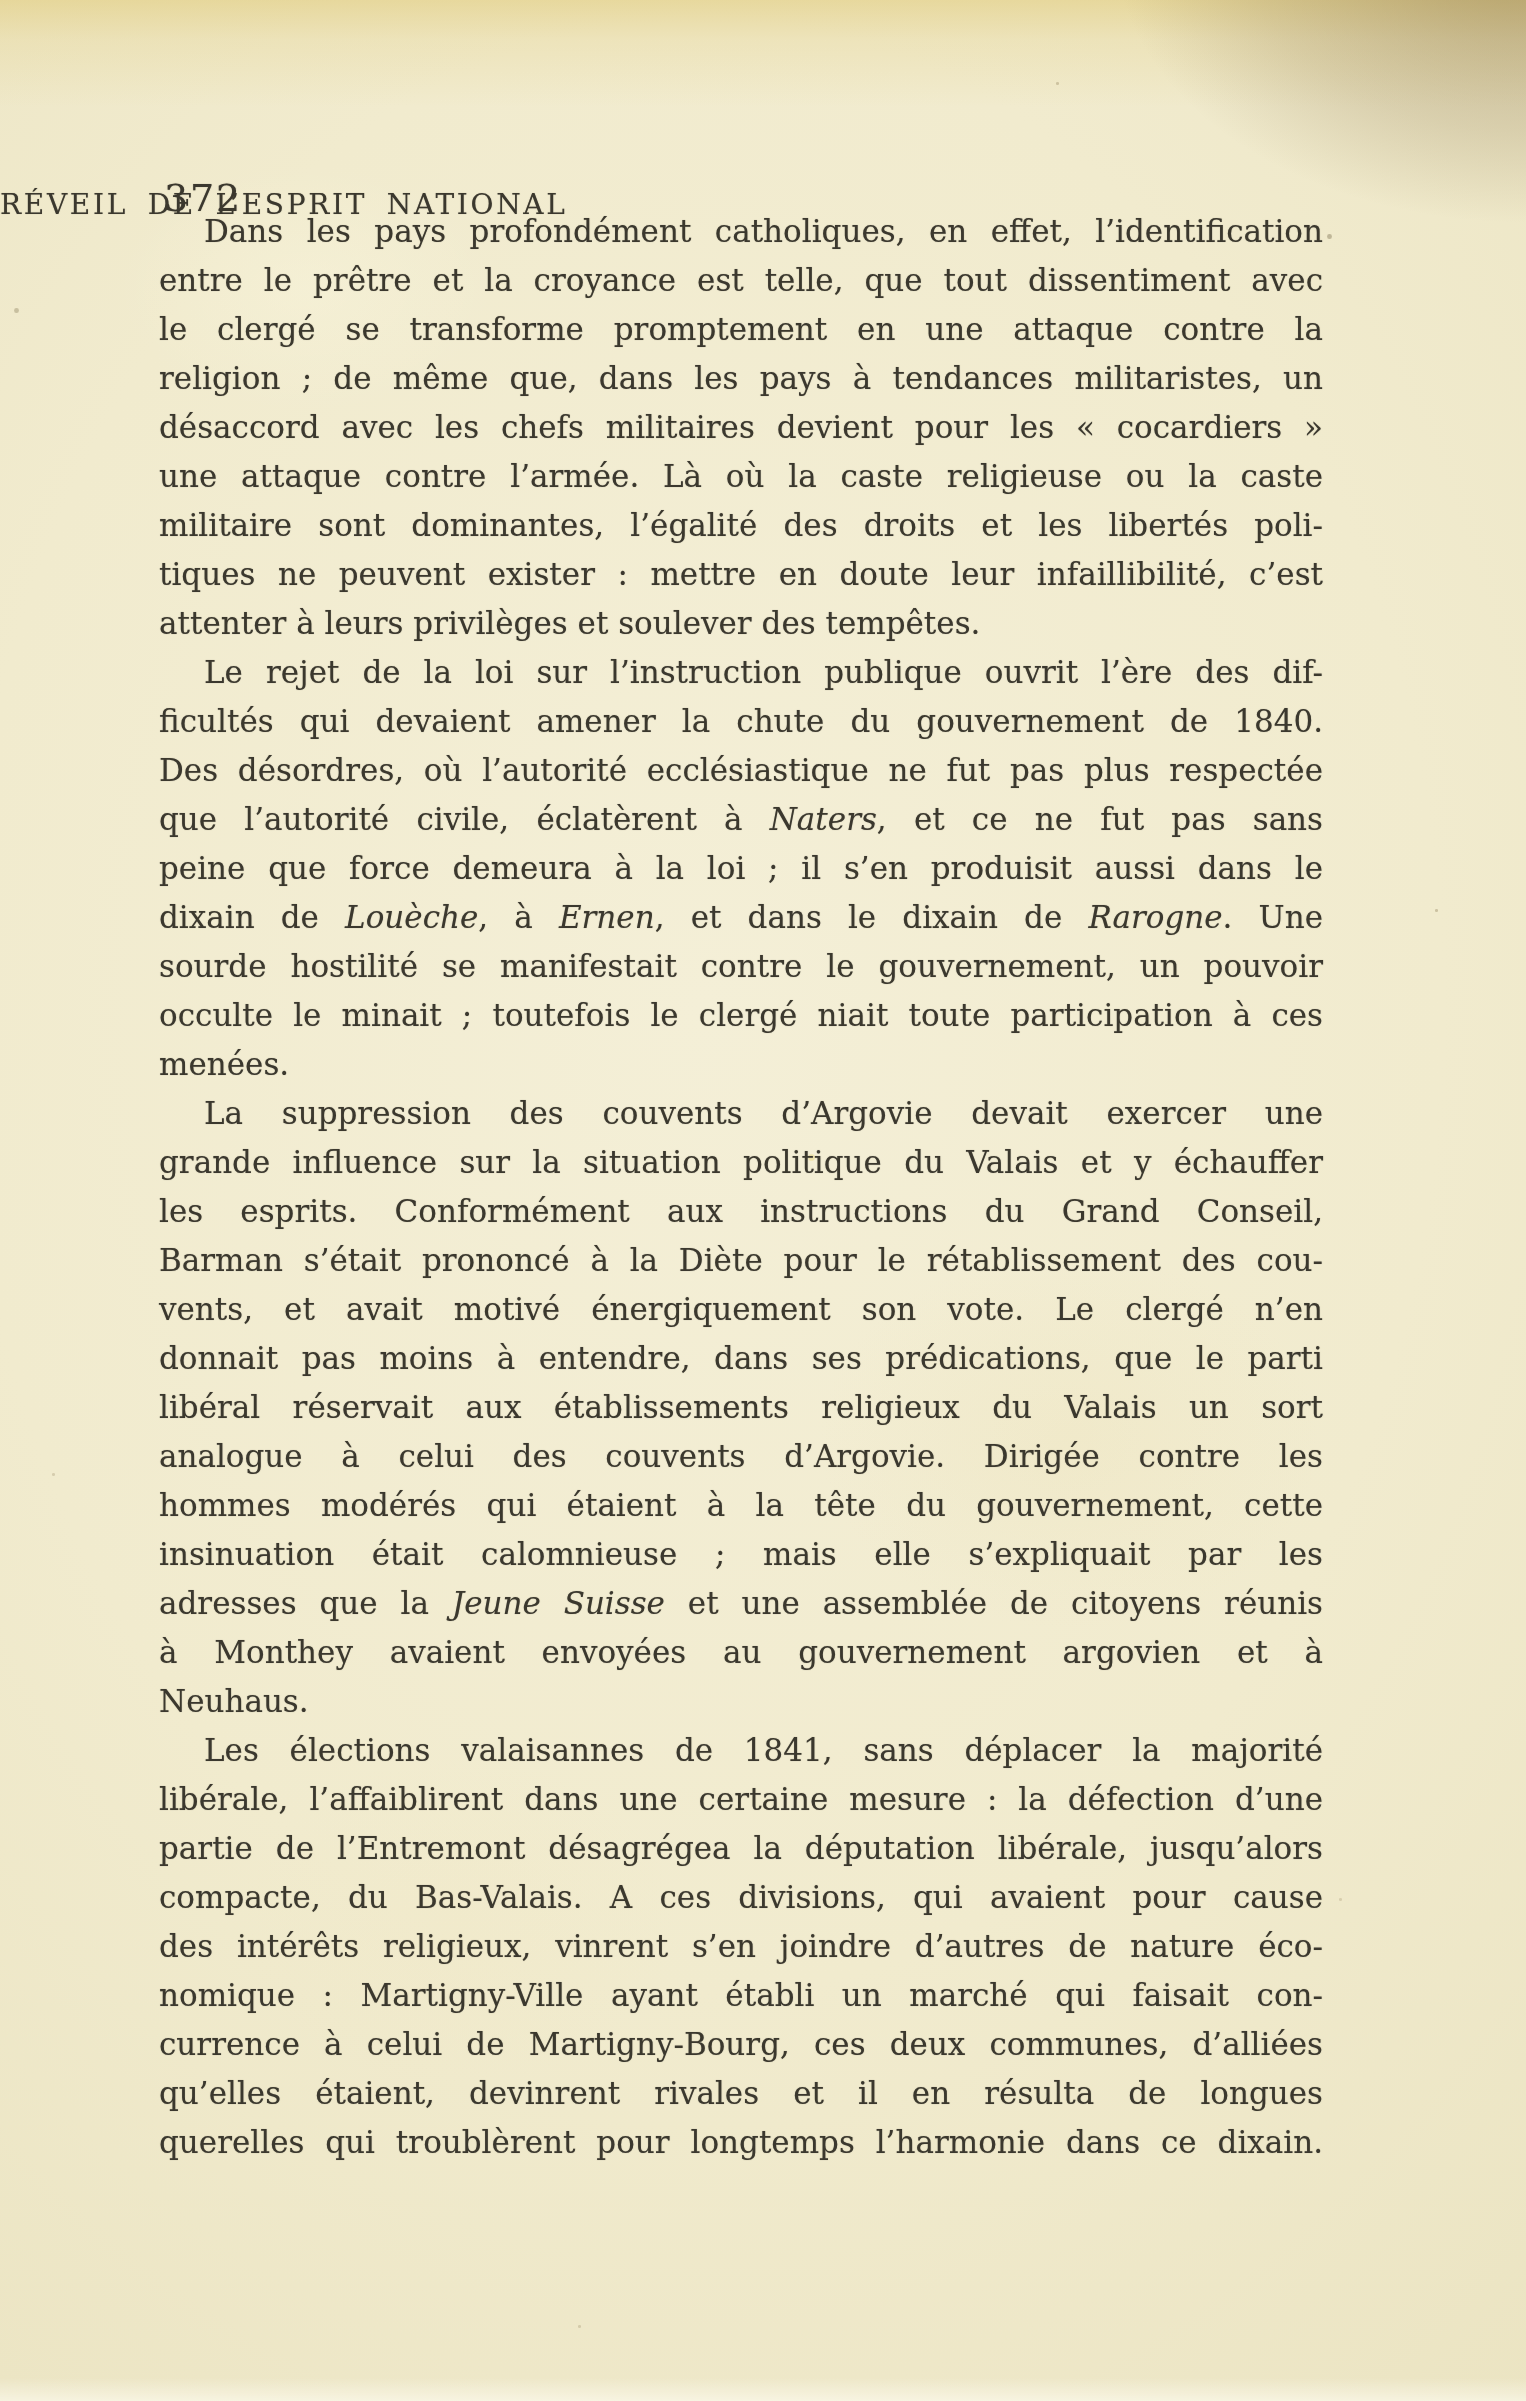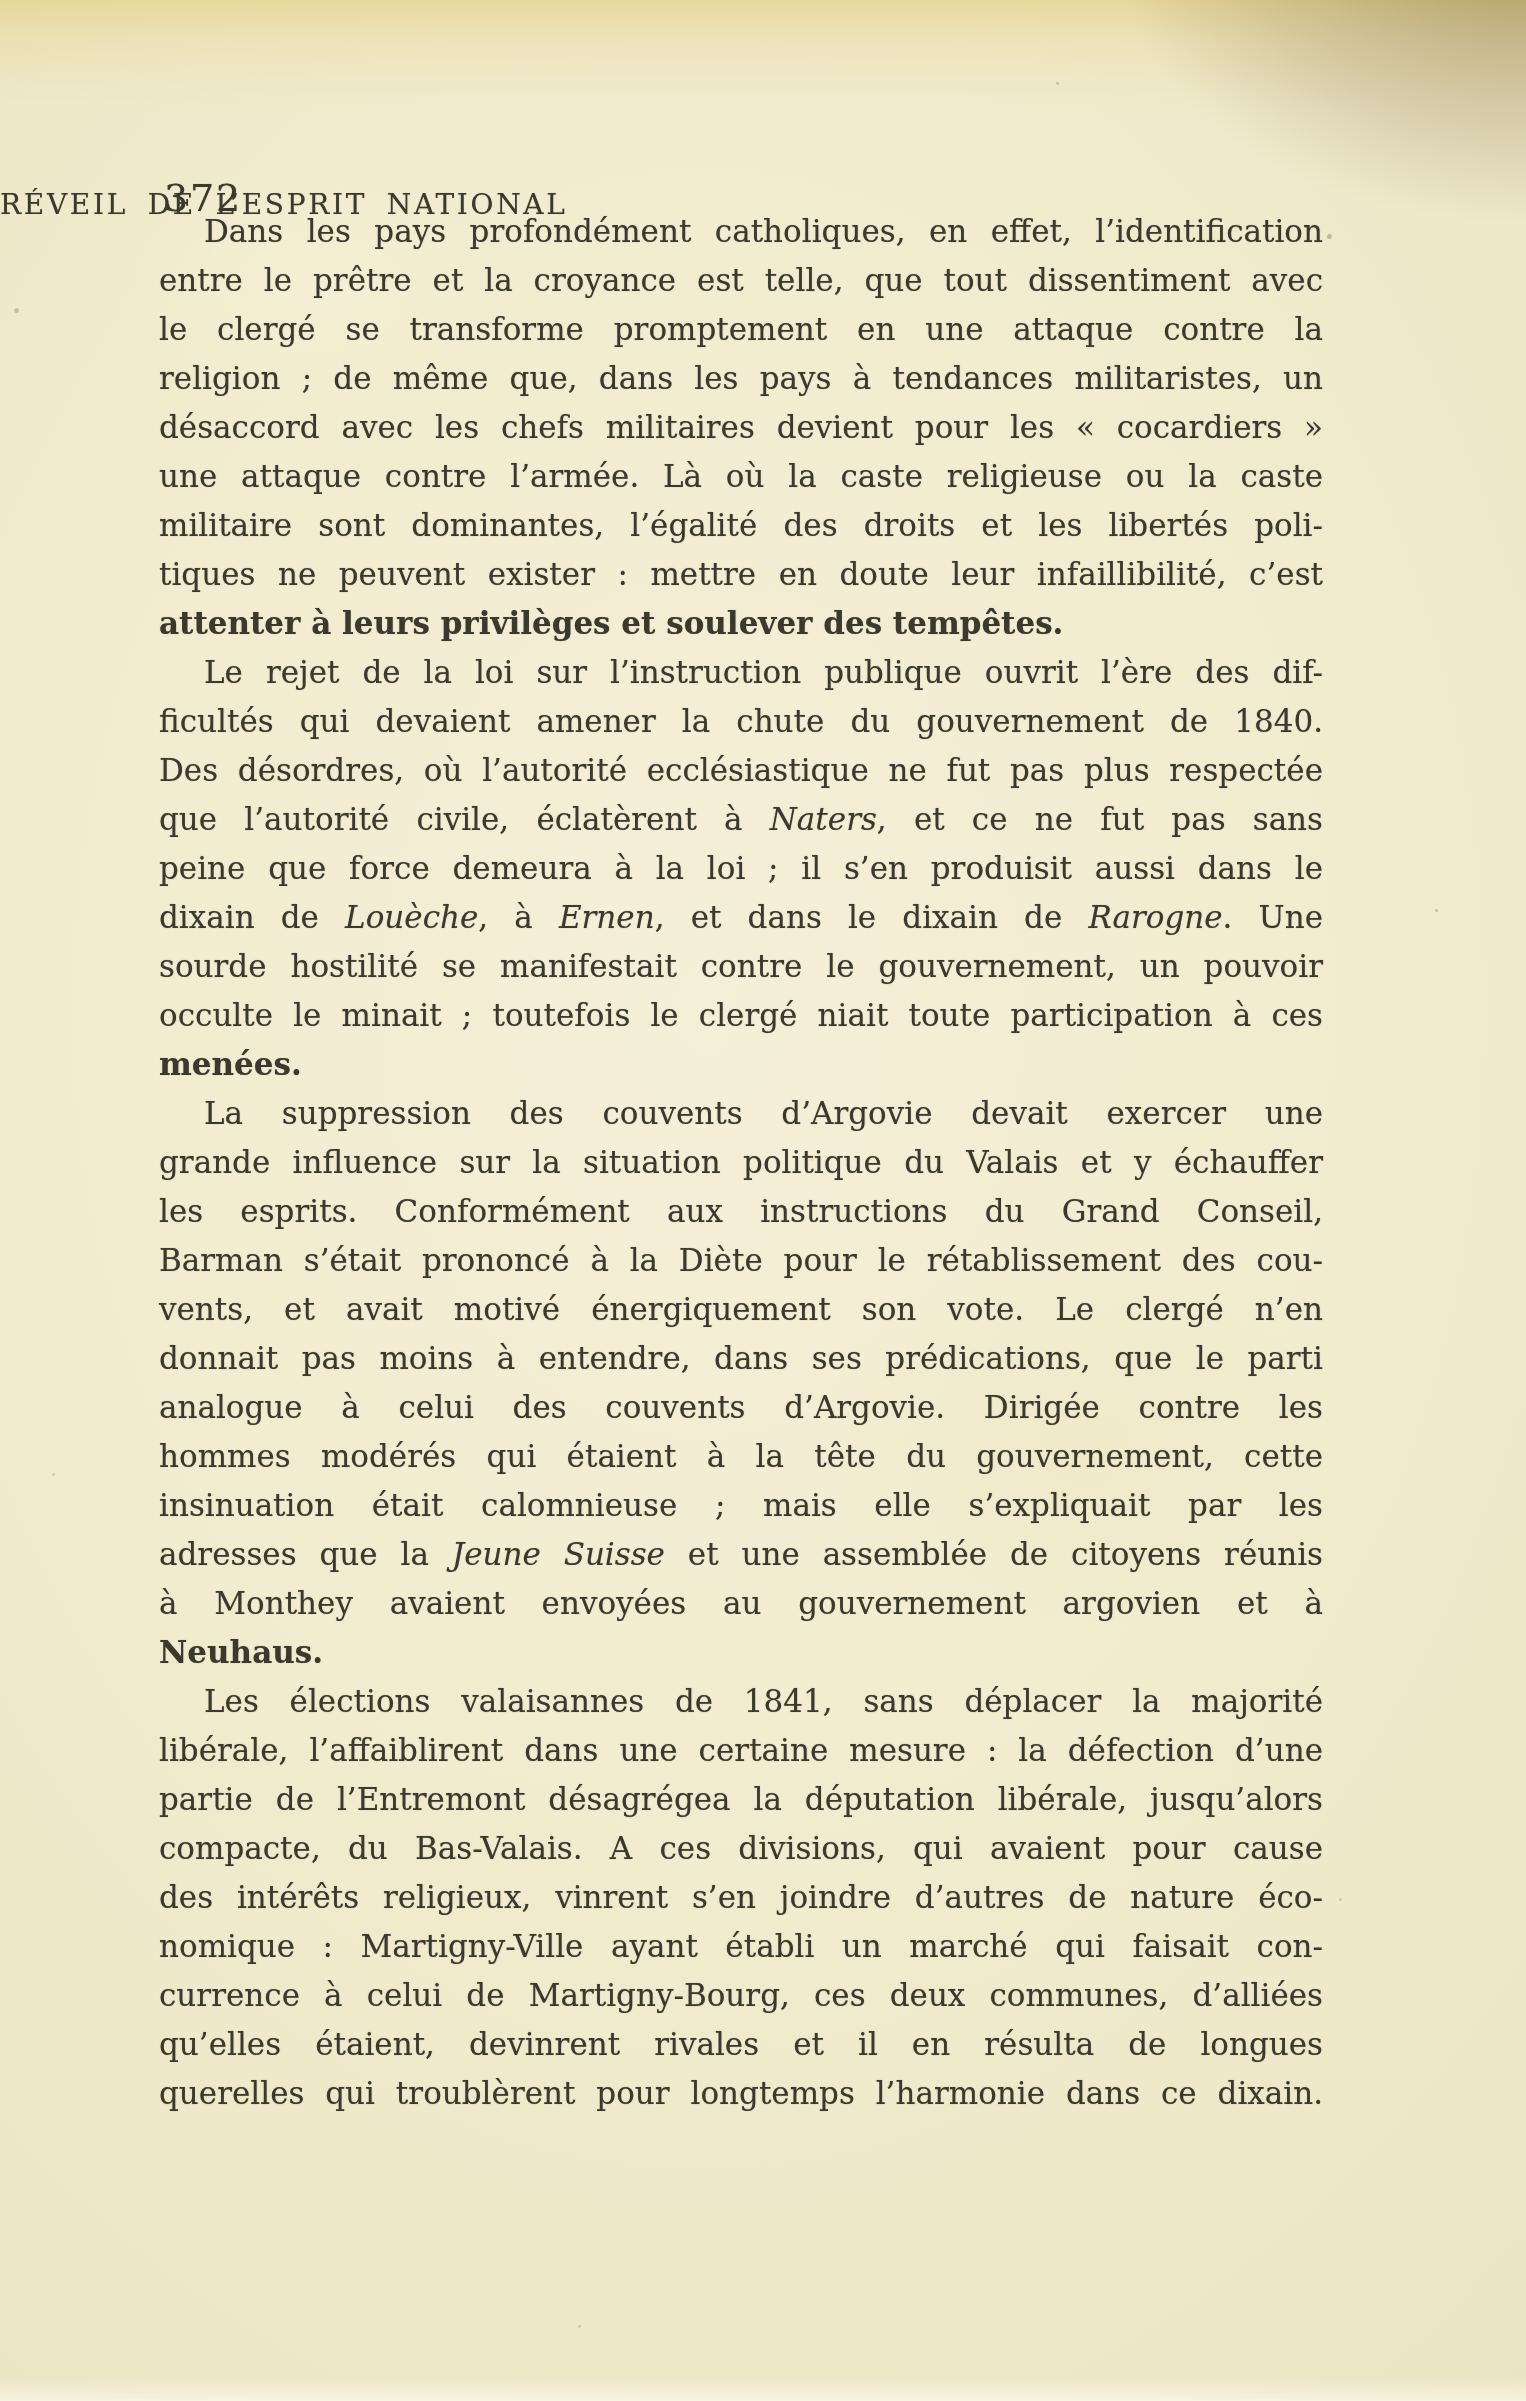"attenter à leurs privilèges et" .line.nofill { font-weight: bold -> none }
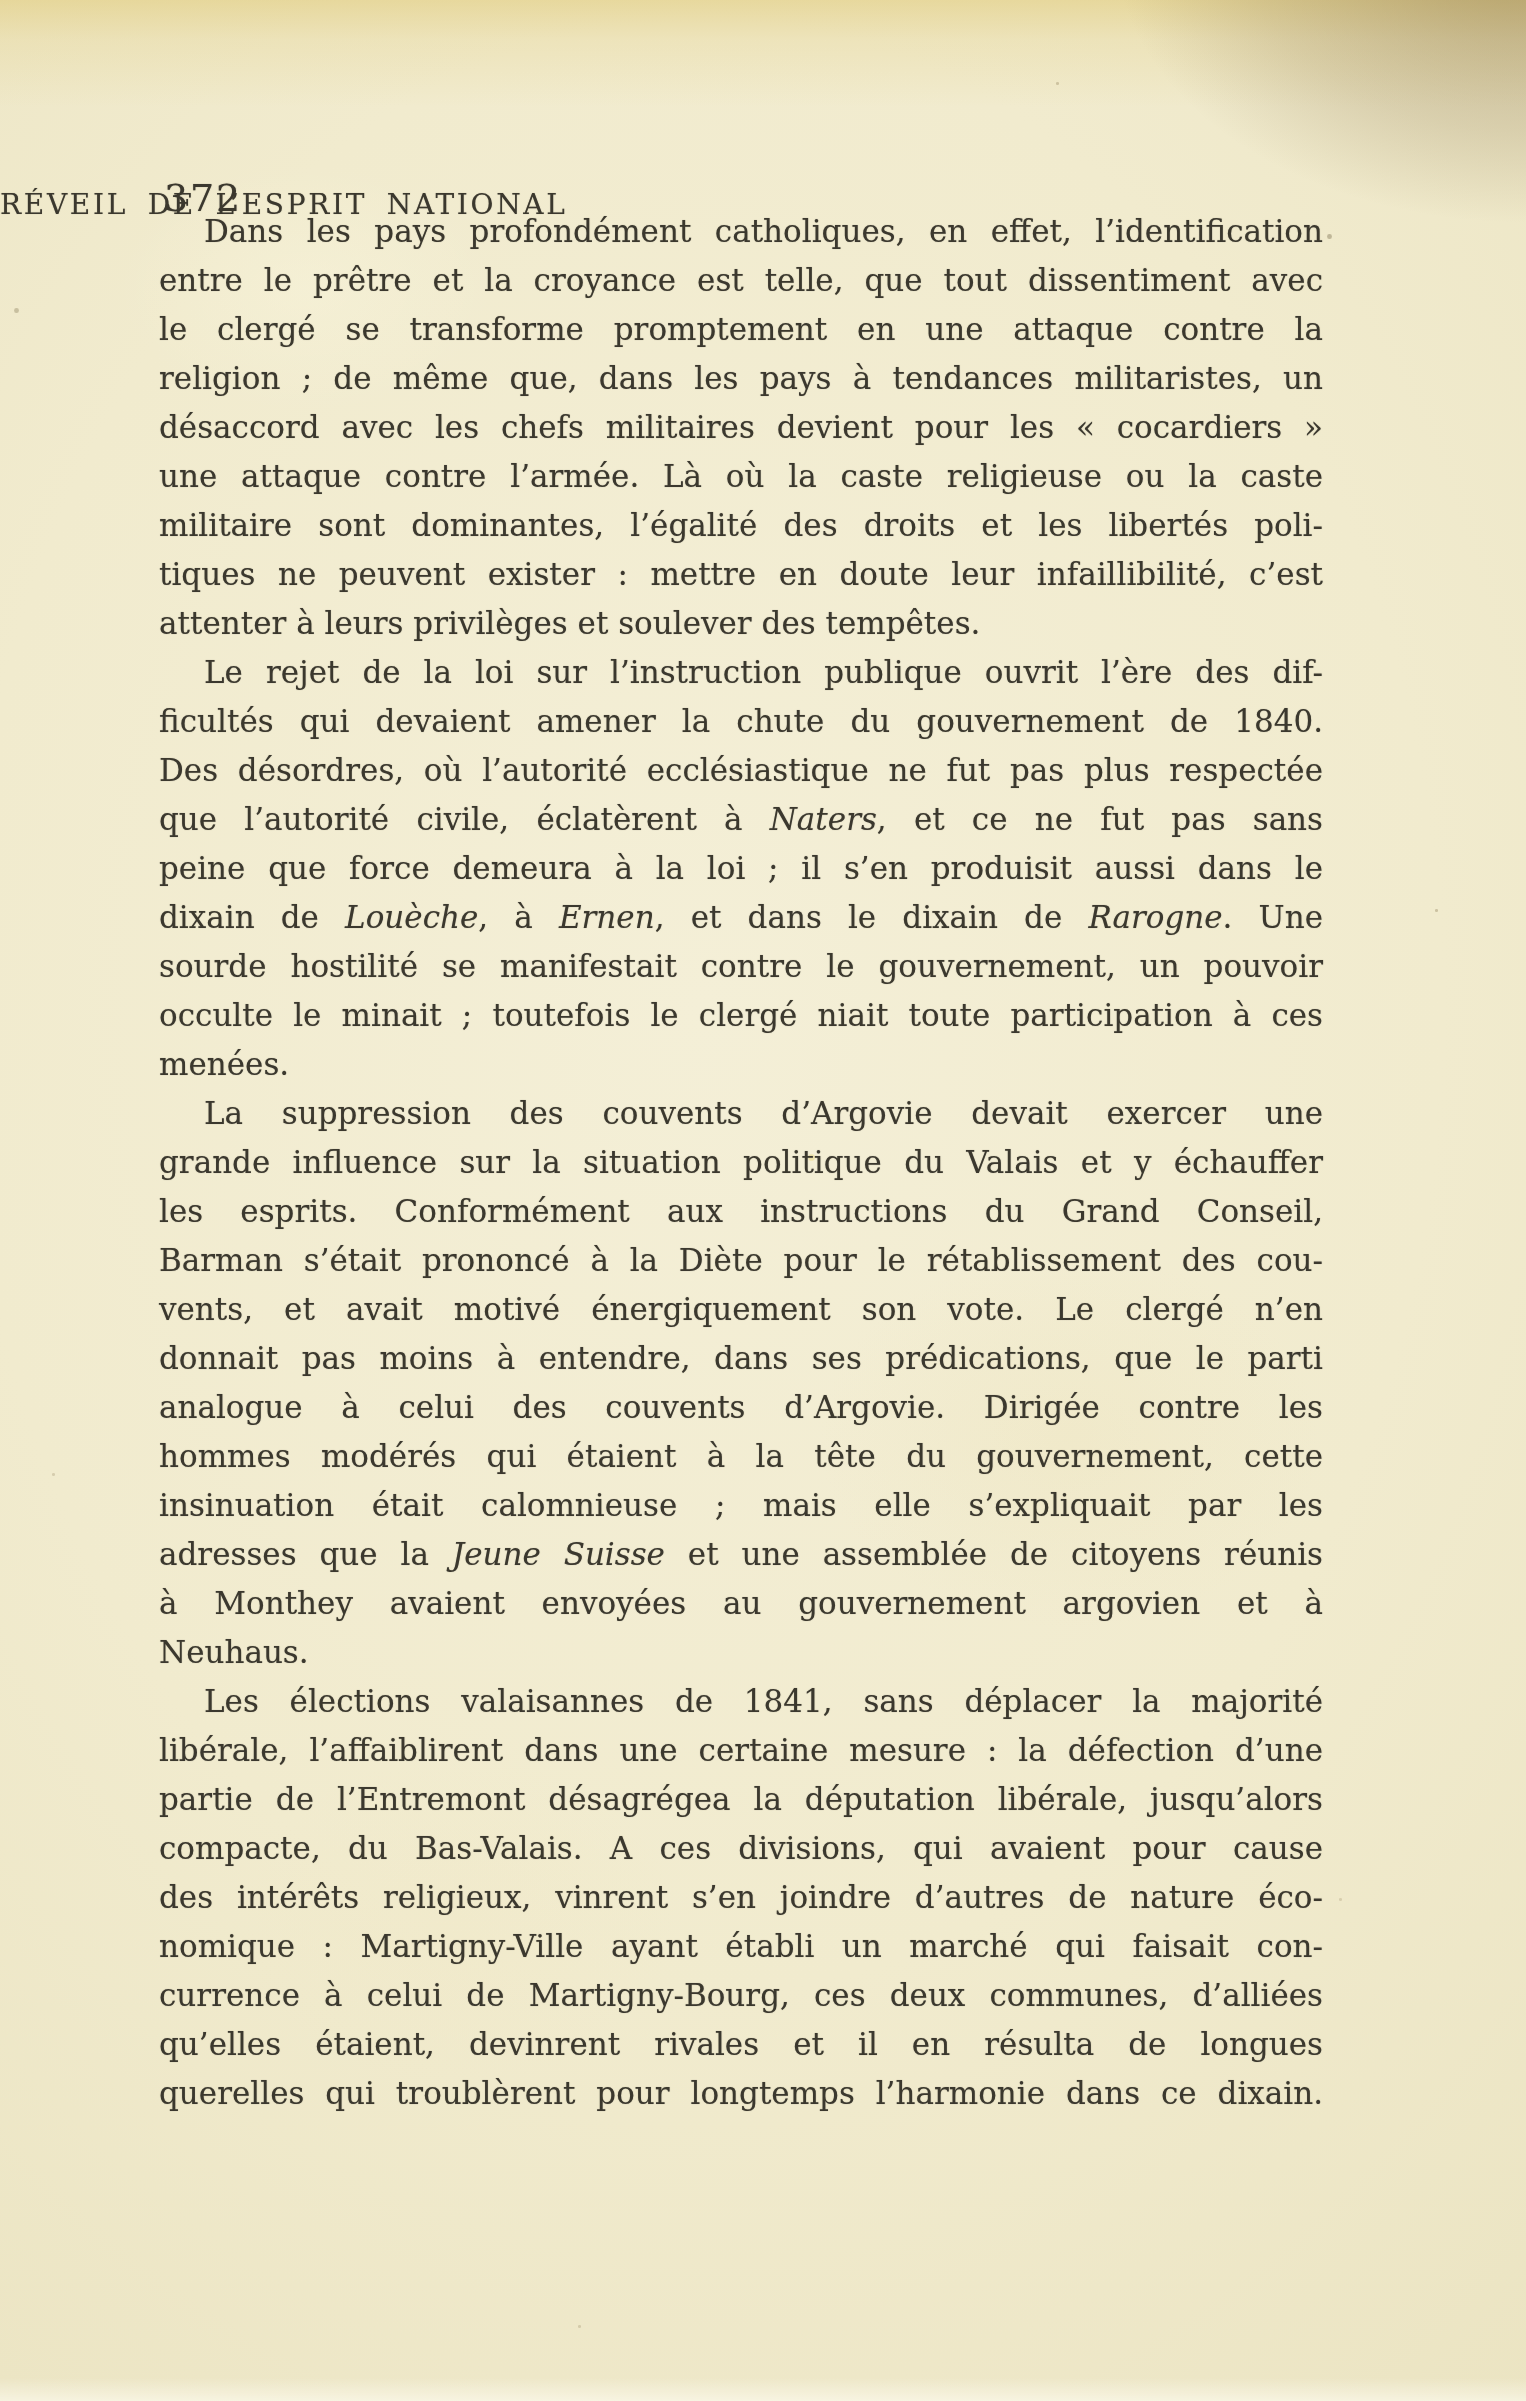"libéral réservait aux établissements" div.line { html: none -> <div><span>libéral réservait aux établissements religieux du Valais un sort</span></div> }
